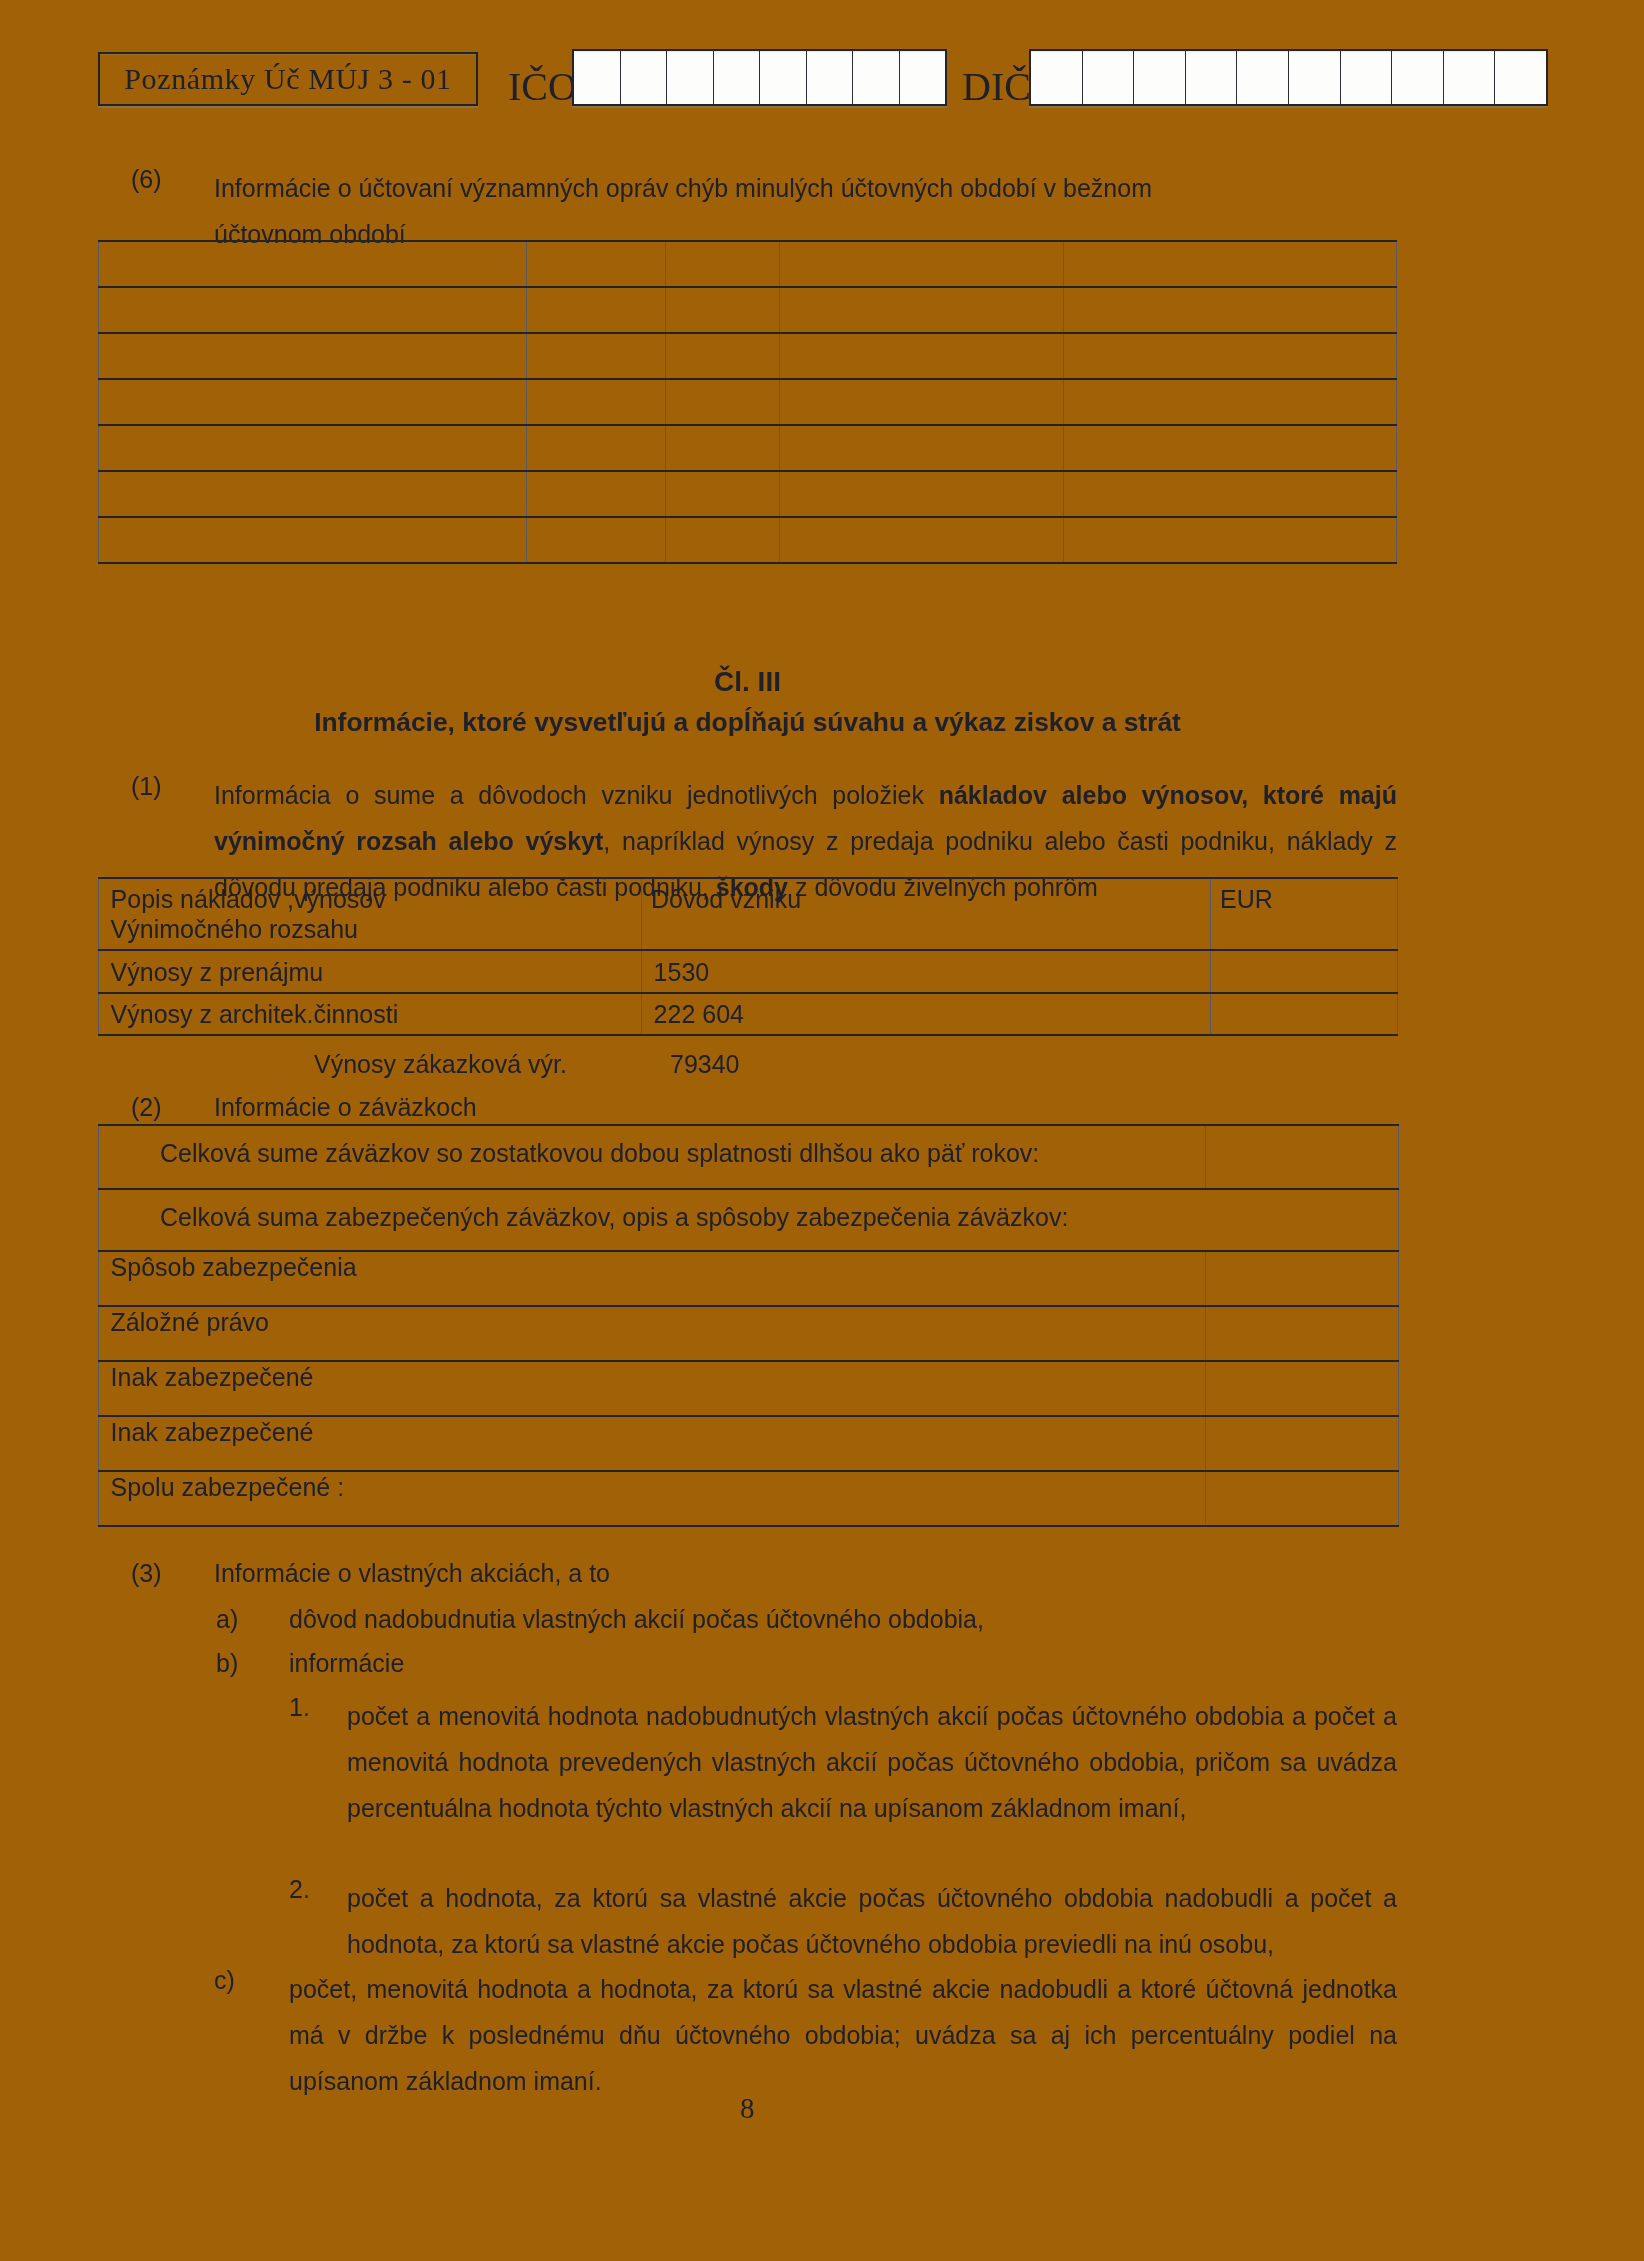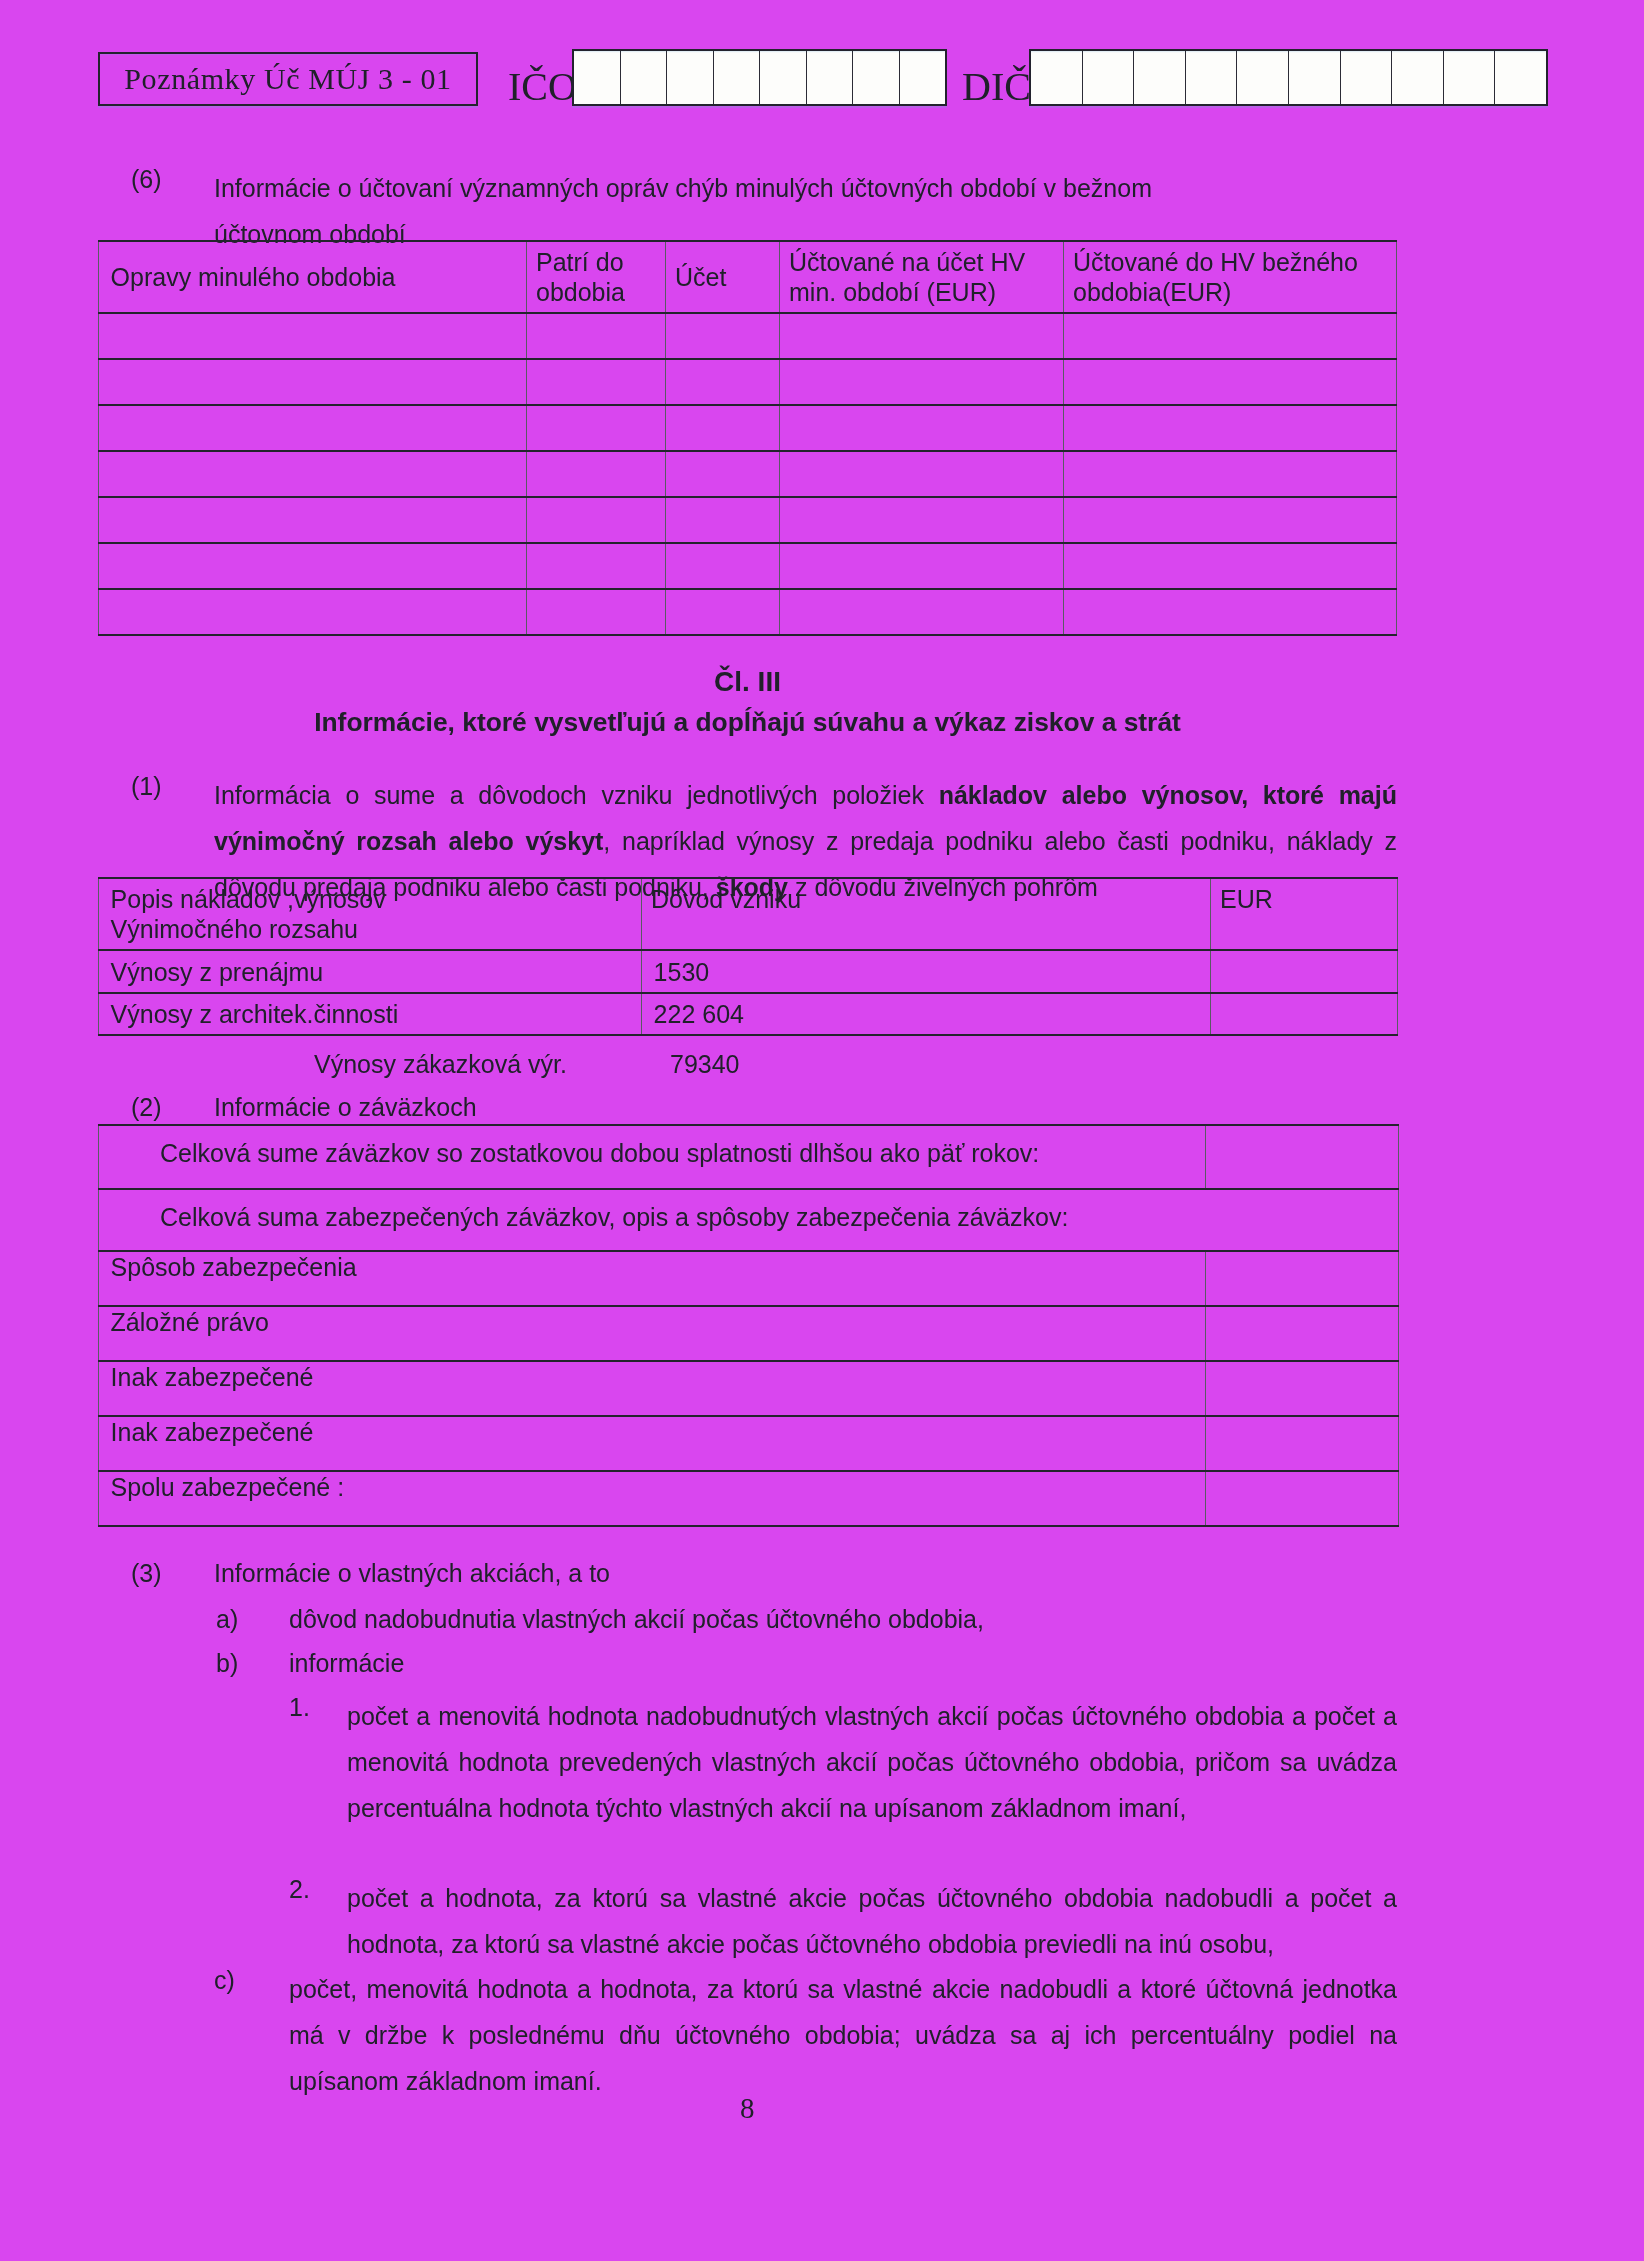"Poznámky Úč MÚJ 3 -" .page { background: #d946ef -> #a16207 }
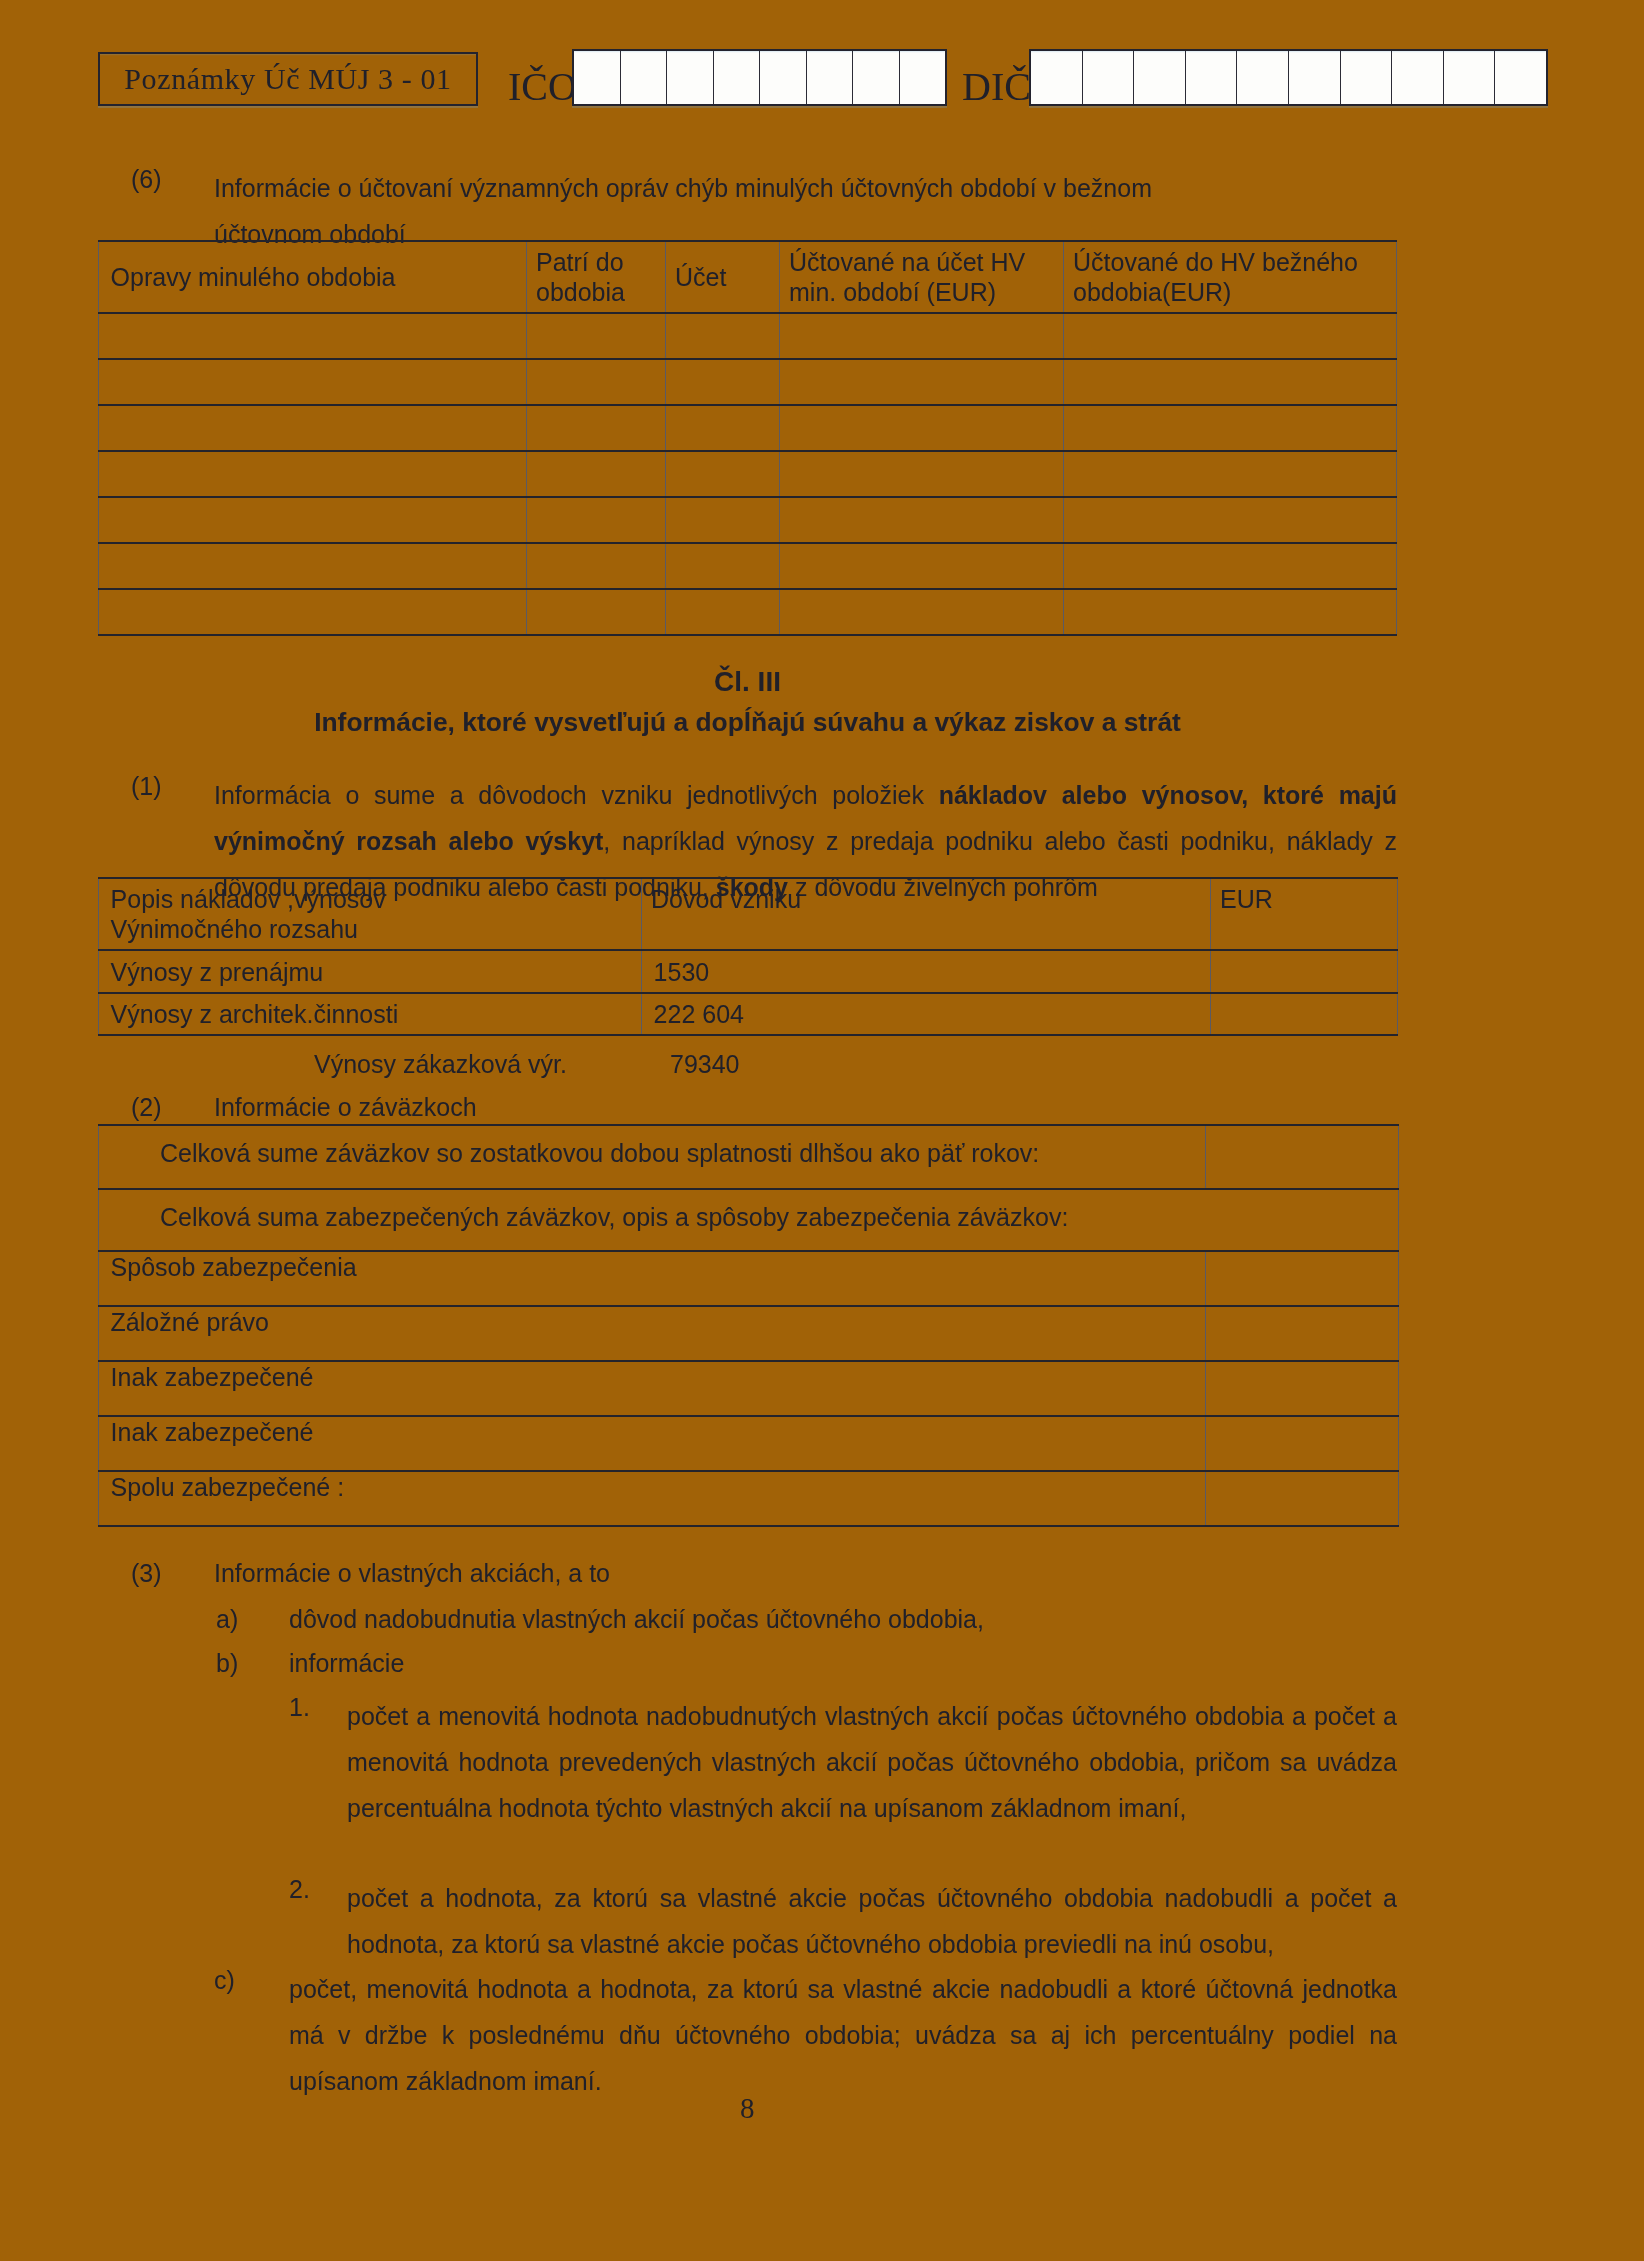"Opravy minulého obdobia" tr.hdr { html: <tr> <td>Opravy minulého obdobia</td> <td>Patrí do obdobia</td> <td>Účet</td> <td>Účtované na účet HV min. období (EUR)</td> <td>Účtované do HV bežného obdobia(EUR)</td> </tr> -> none }
